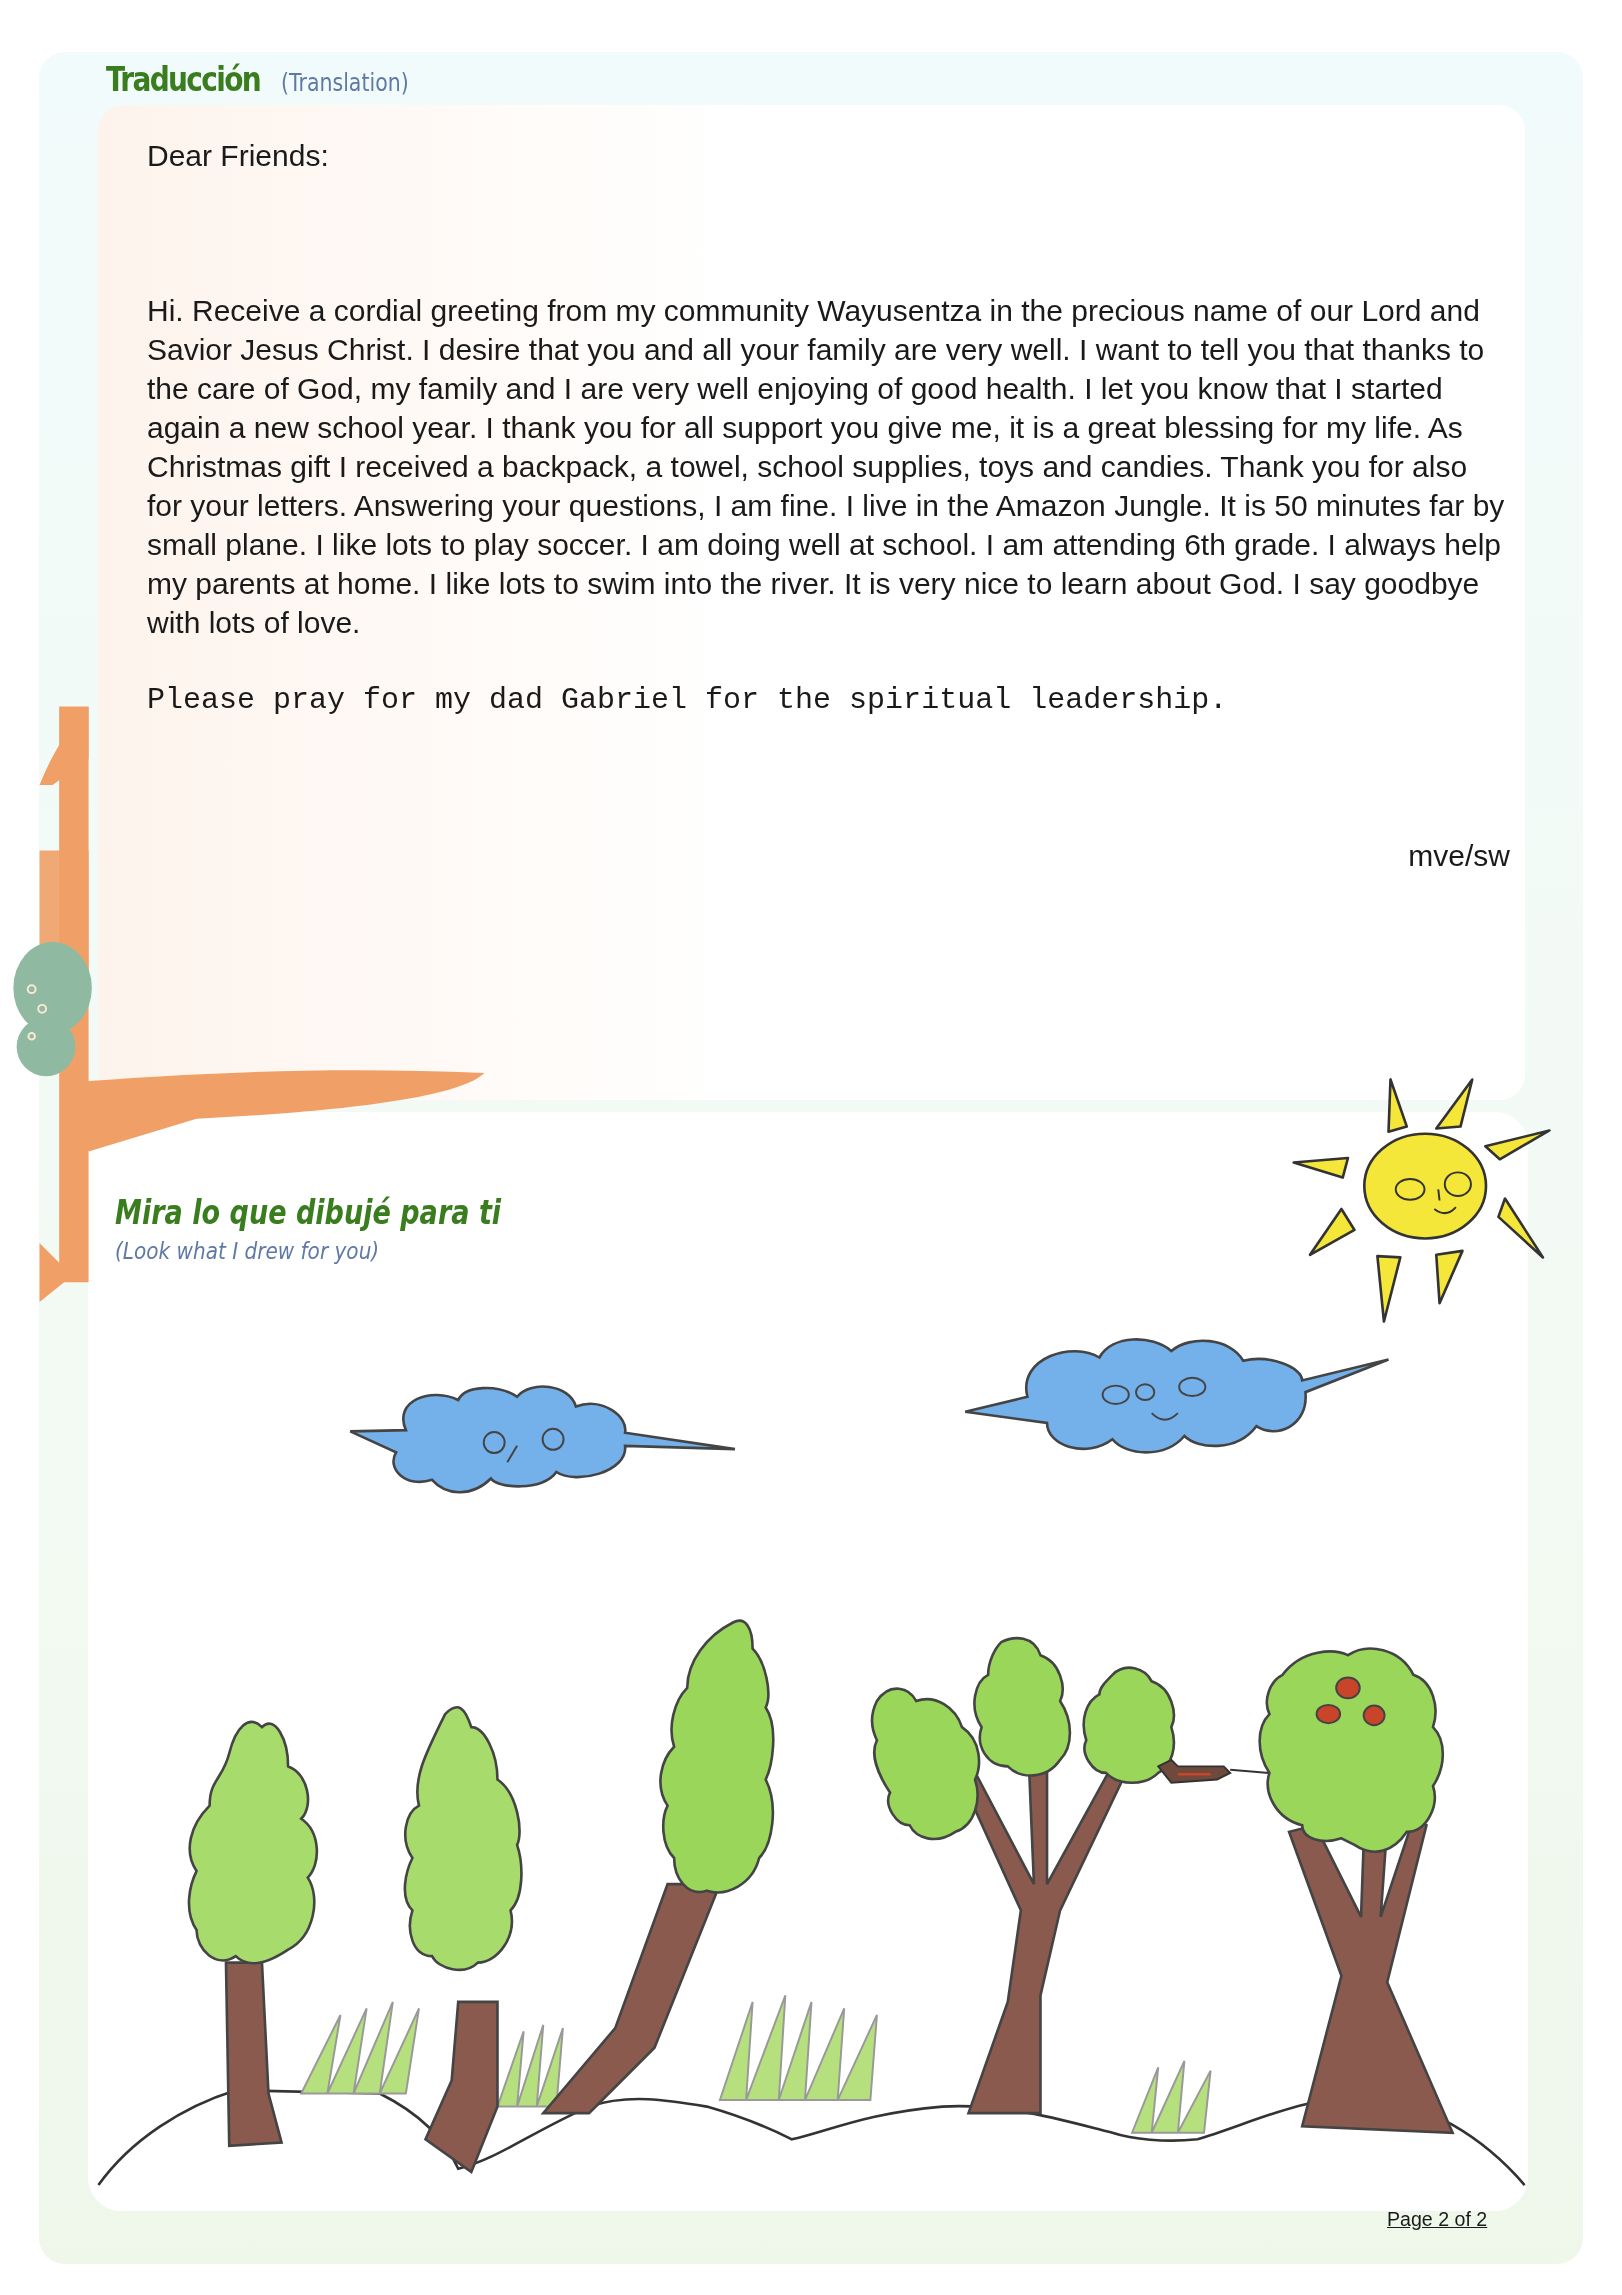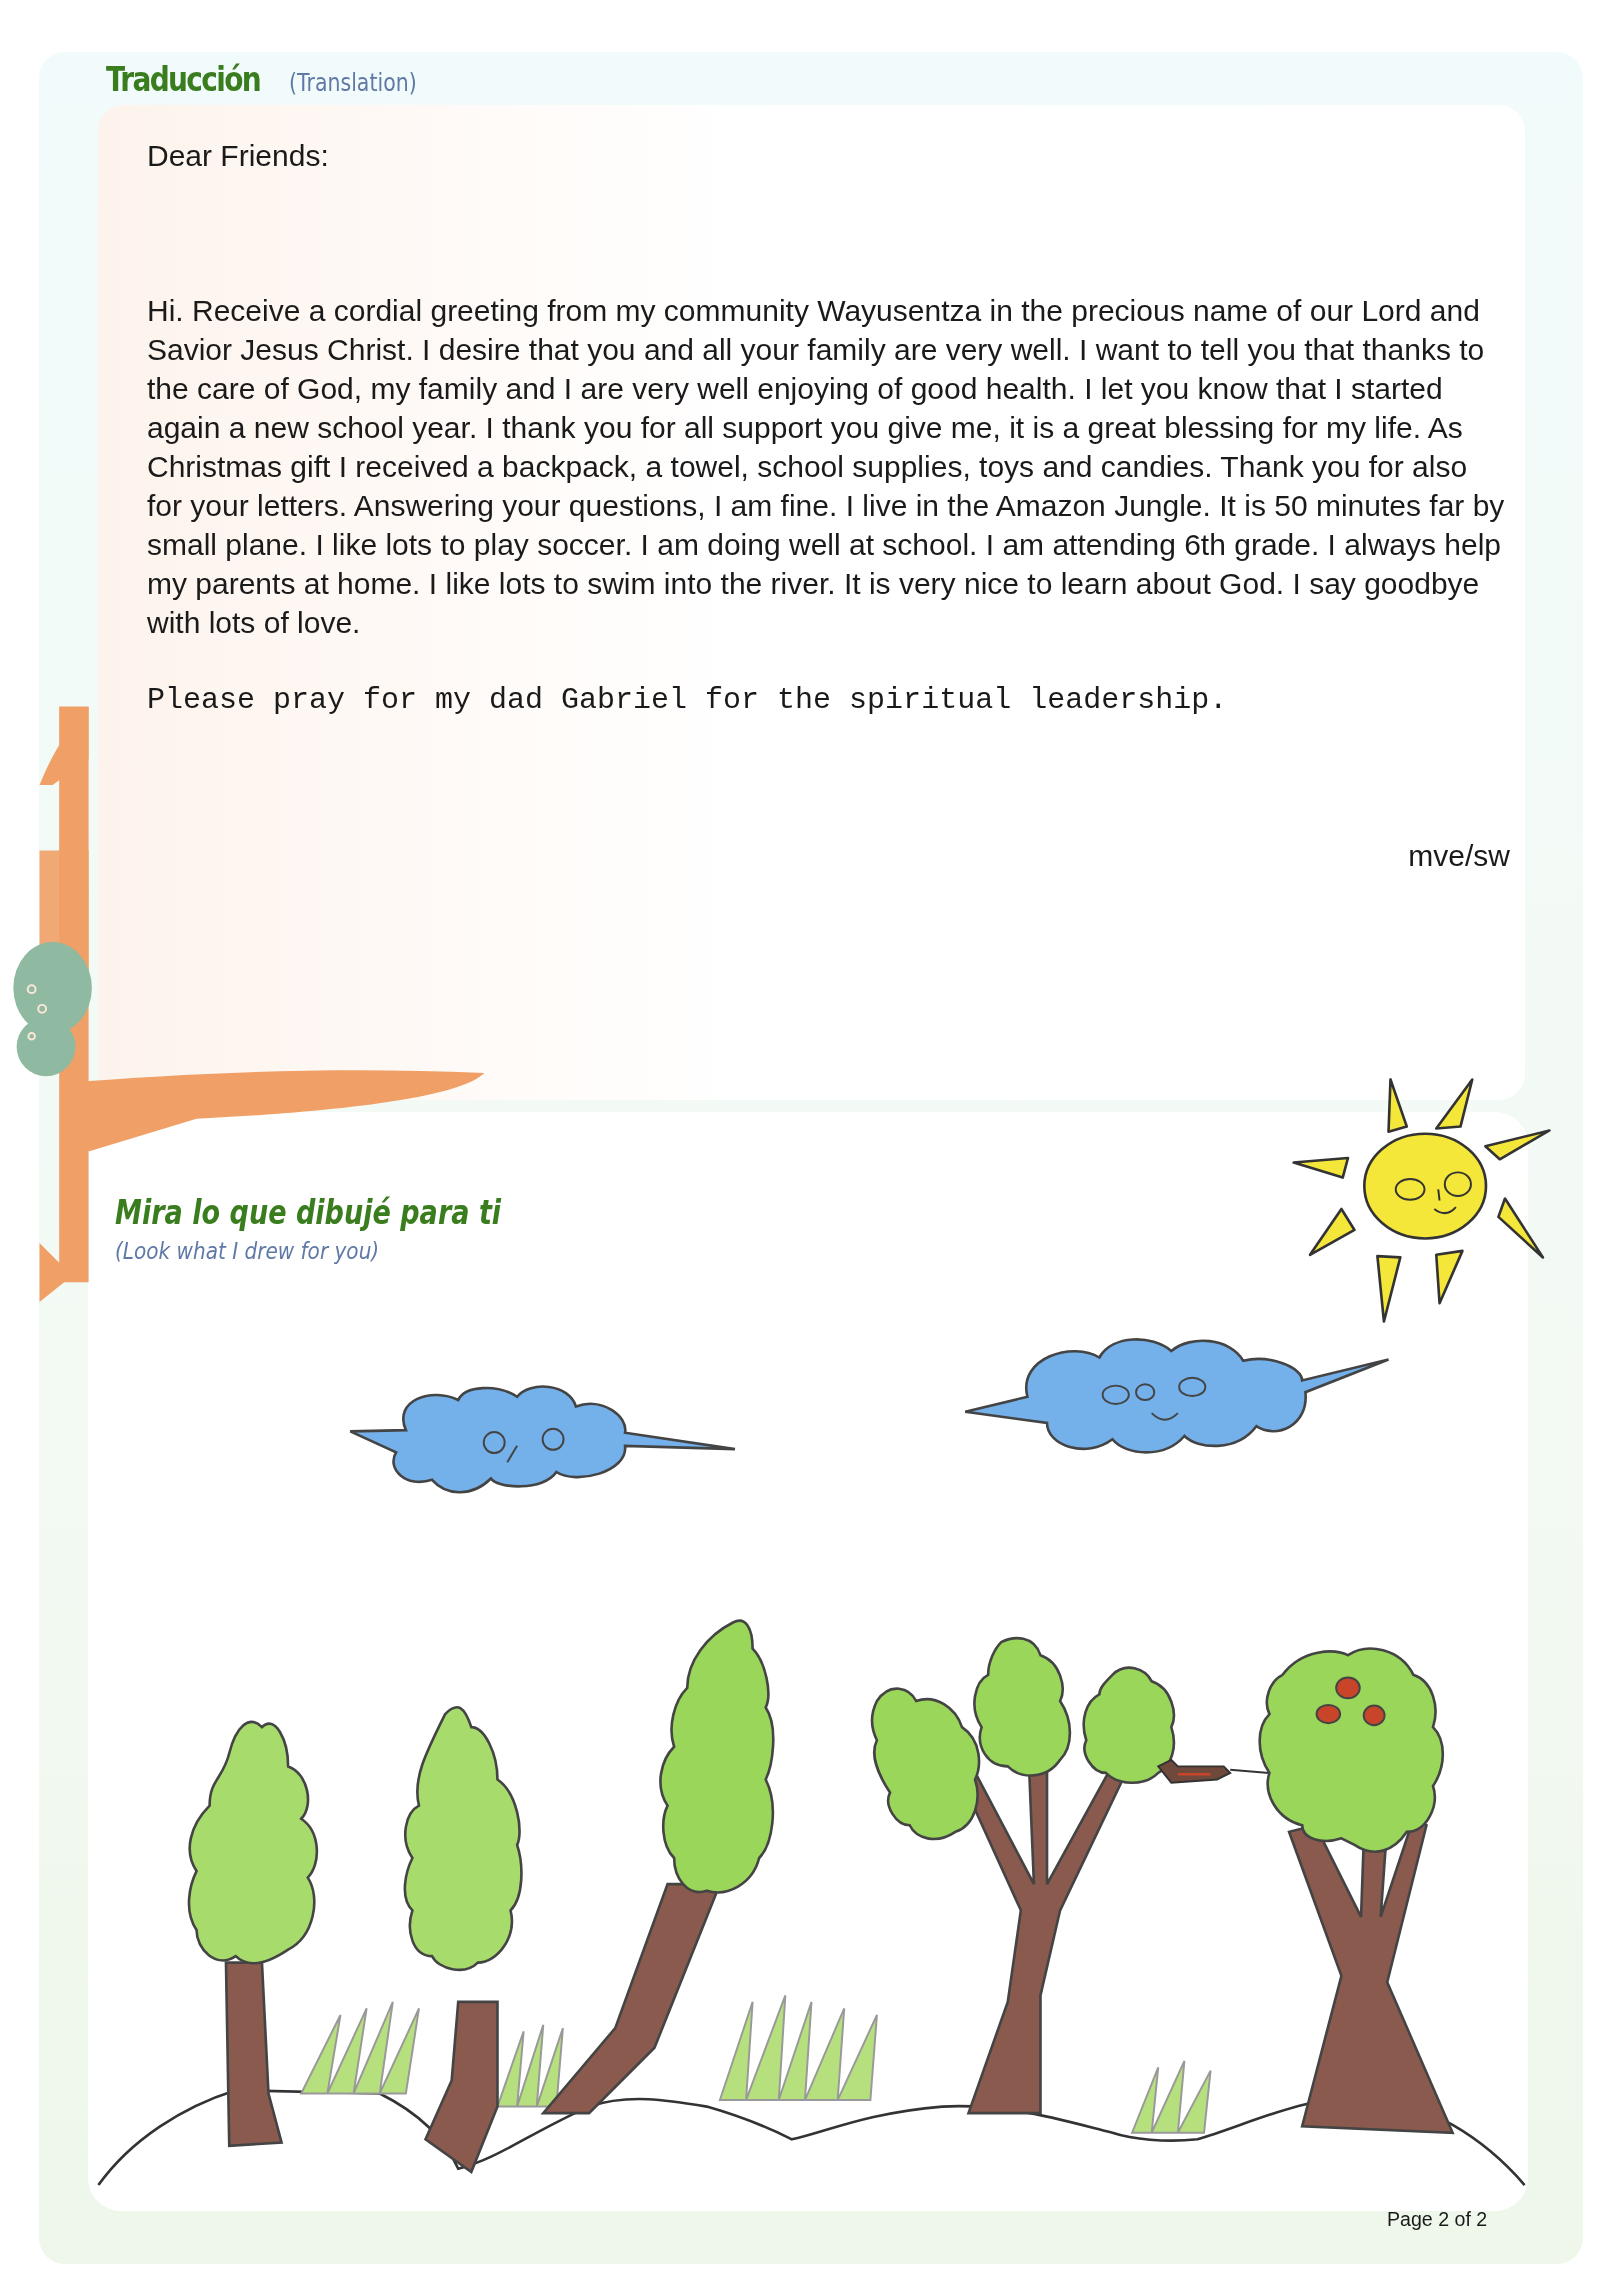"Traducción" .section-header { gap: 28px -> 20px }
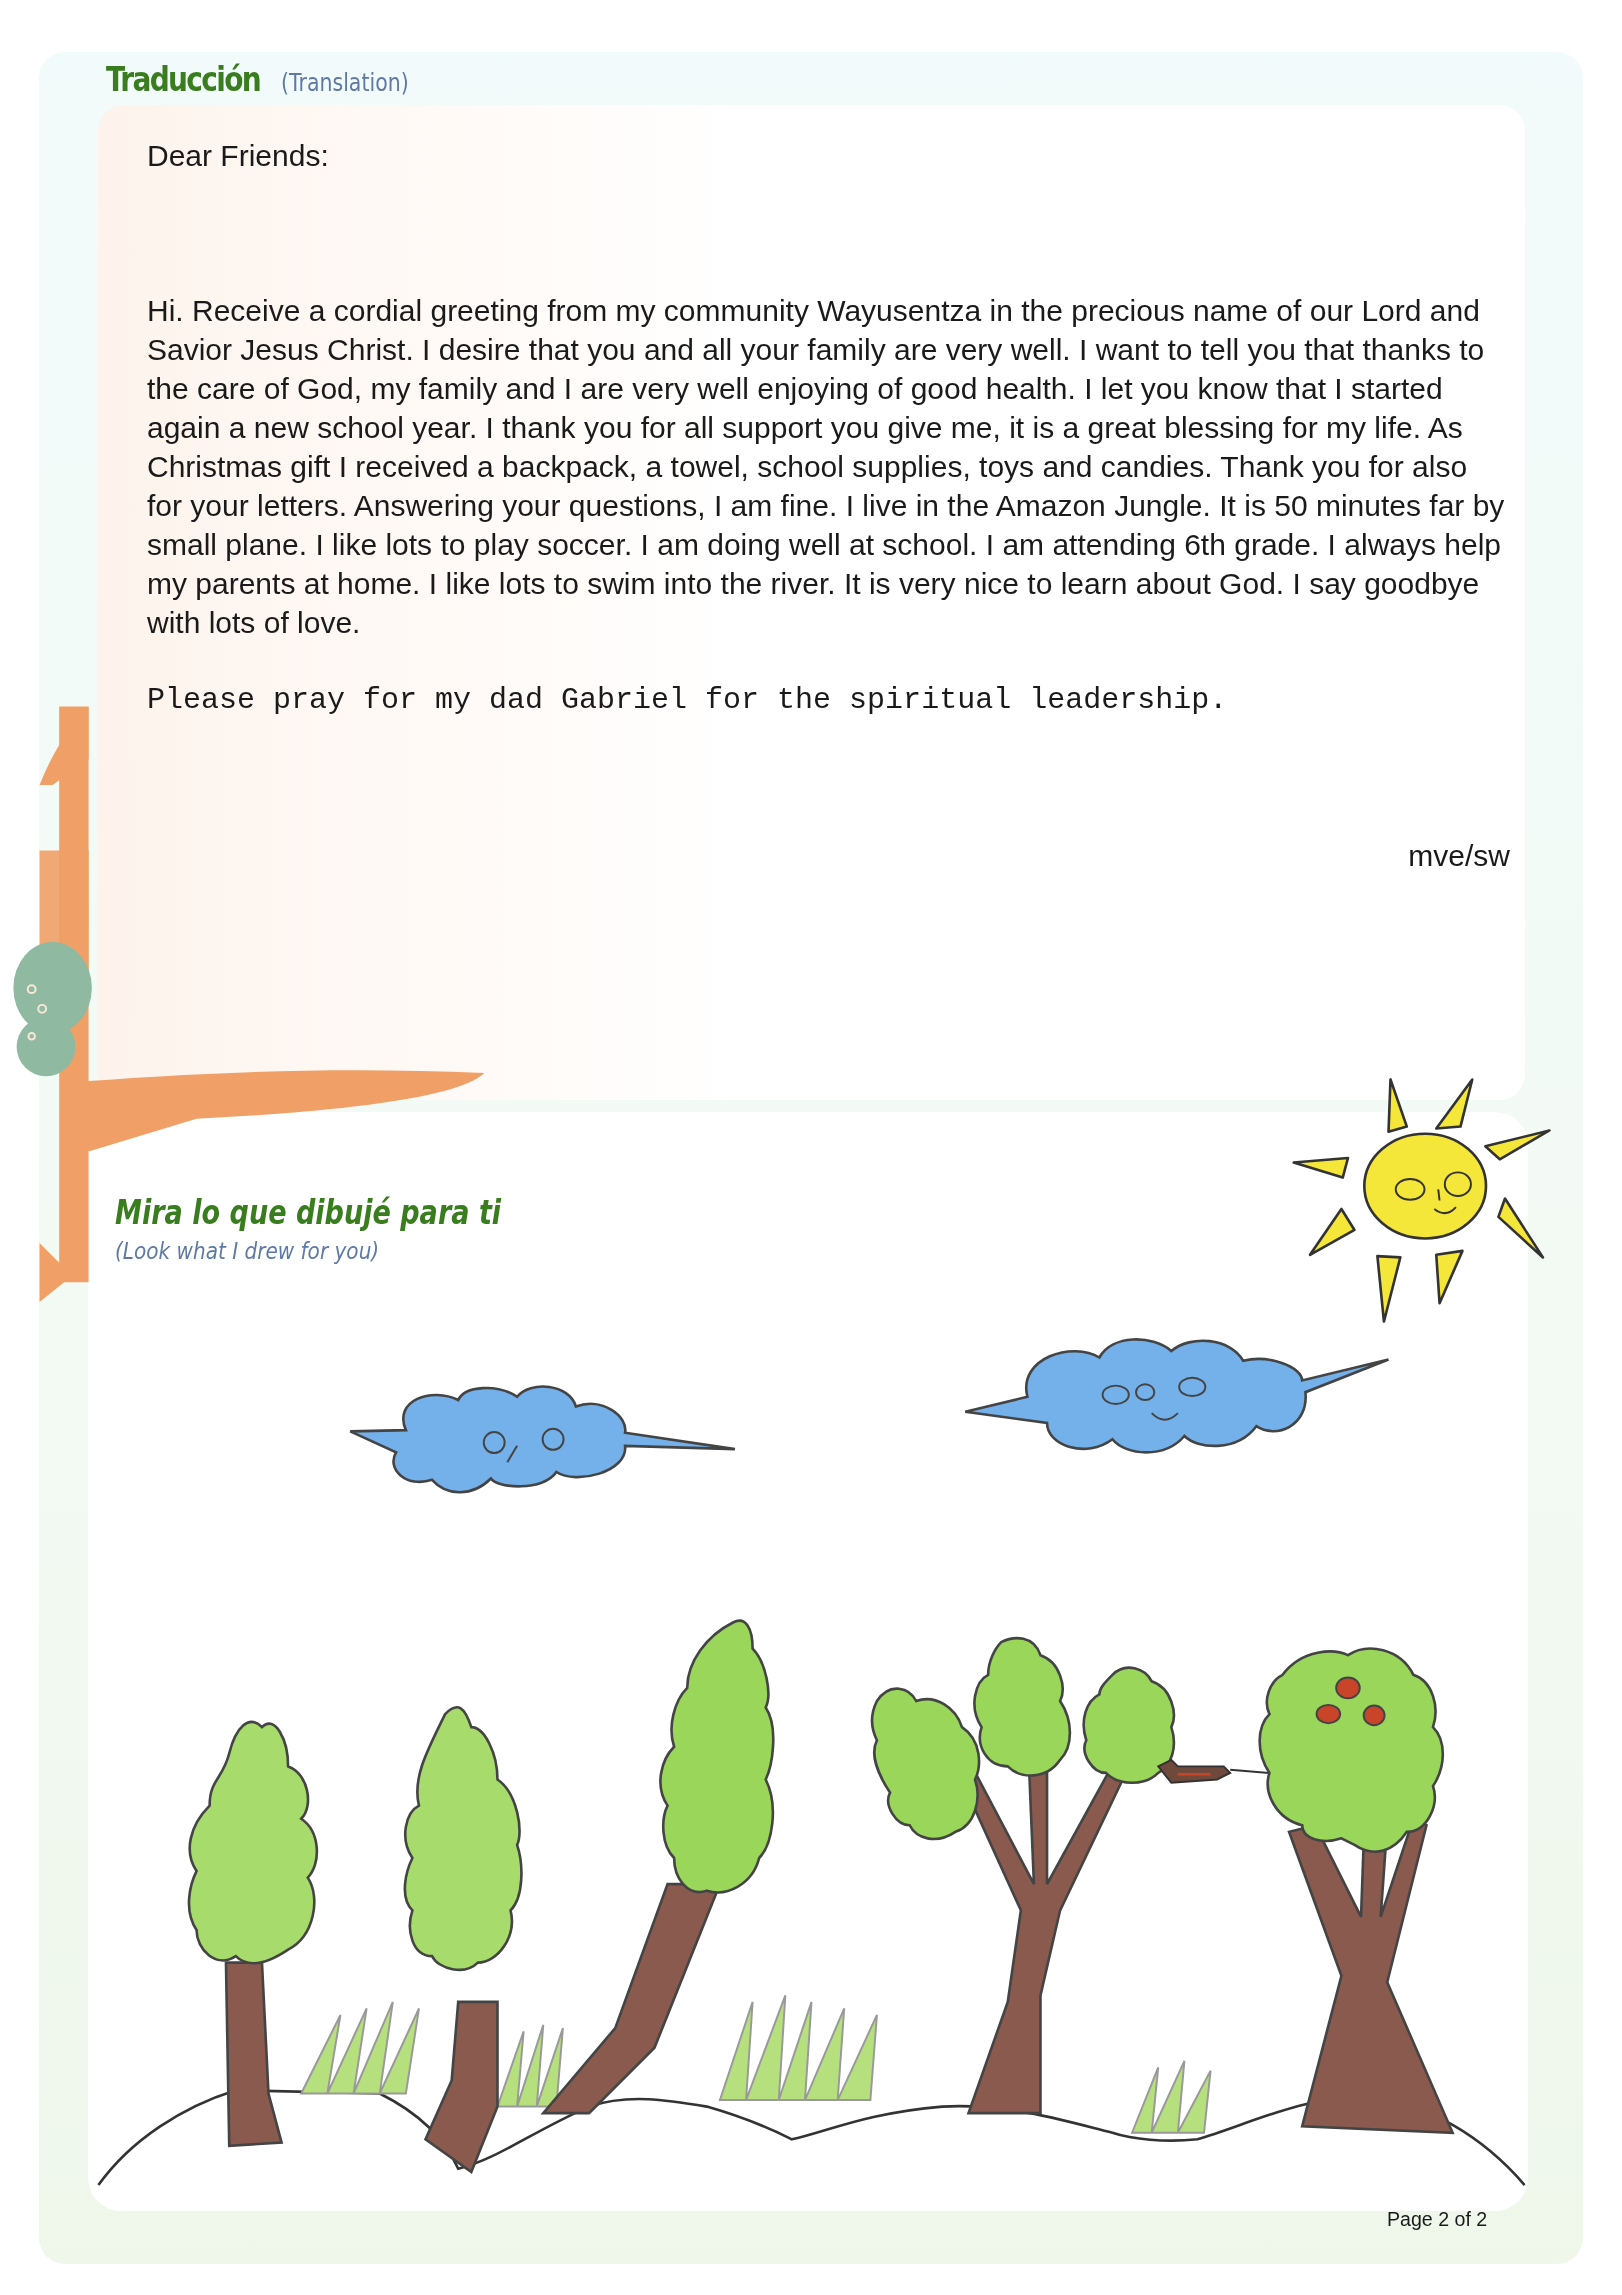"Page 2 of 2" .page-number { text-decoration: none -> underline }
